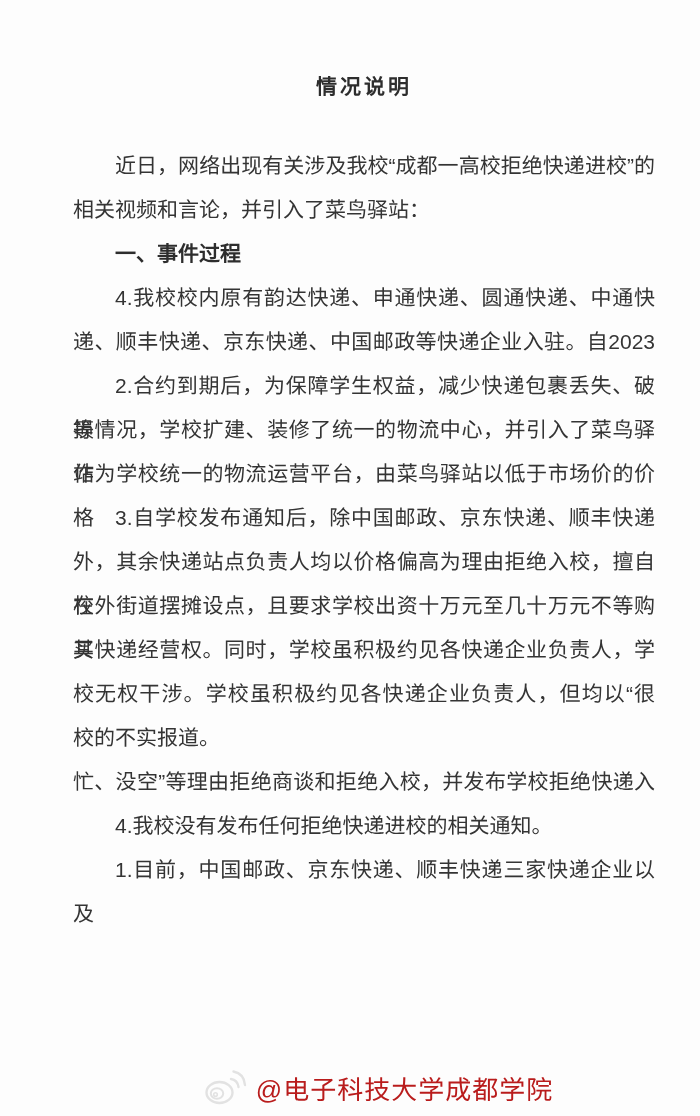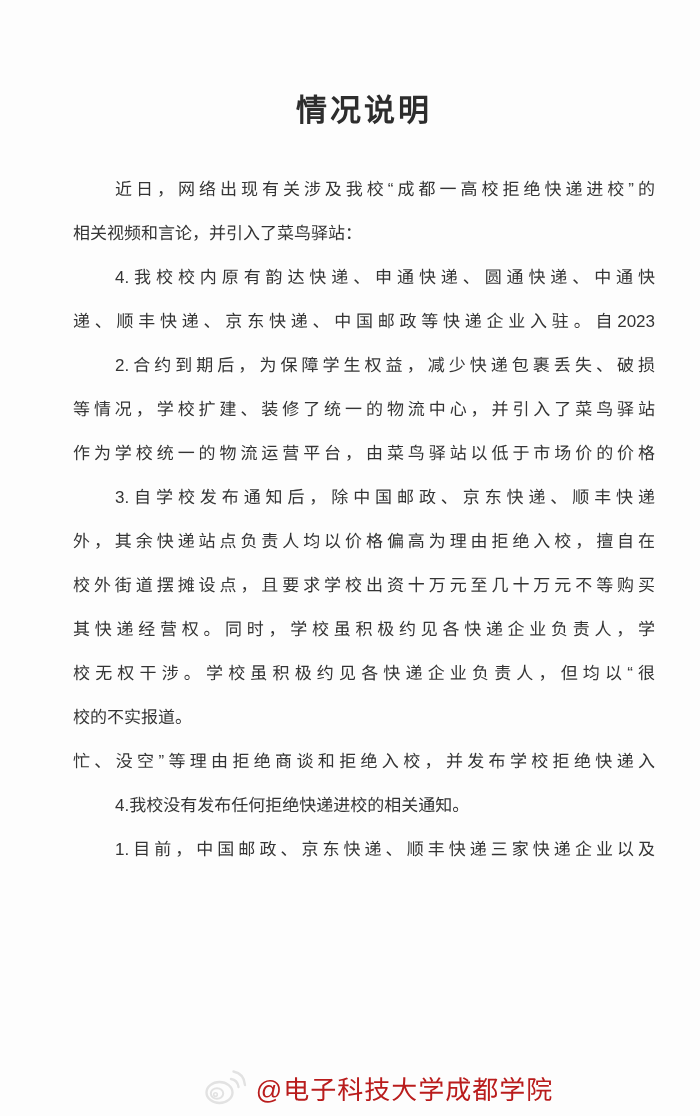"情况说明" .doc-title { font-size: 31px -> 21px; padding-top: 97px -> 73px }
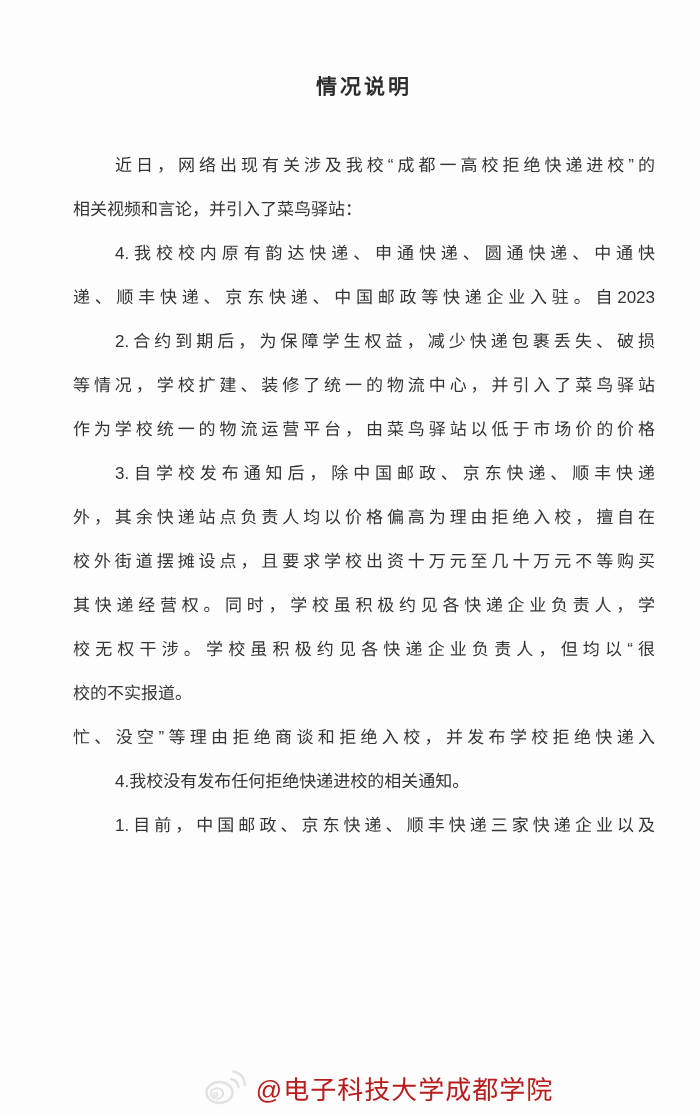"近日，网络出现有关涉及我校“成都一高校拒绝快递进校”的" .line { font-size: 17px -> 21px }
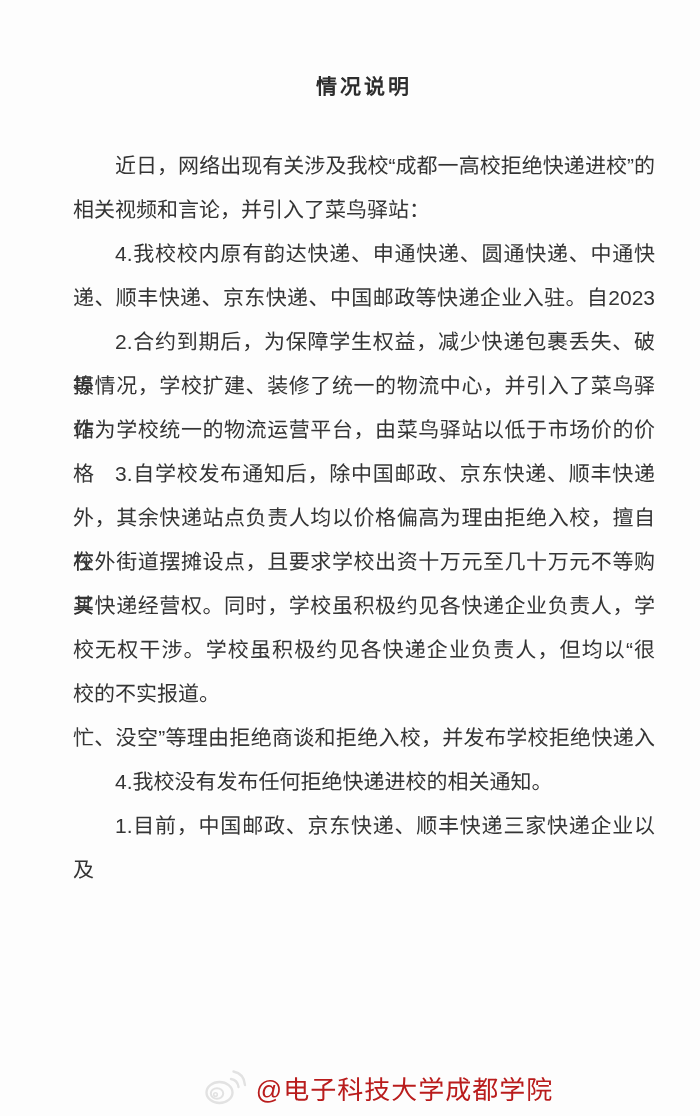"一、事件过程" div.line { html: none -> <div>一、事件过程</div> }
